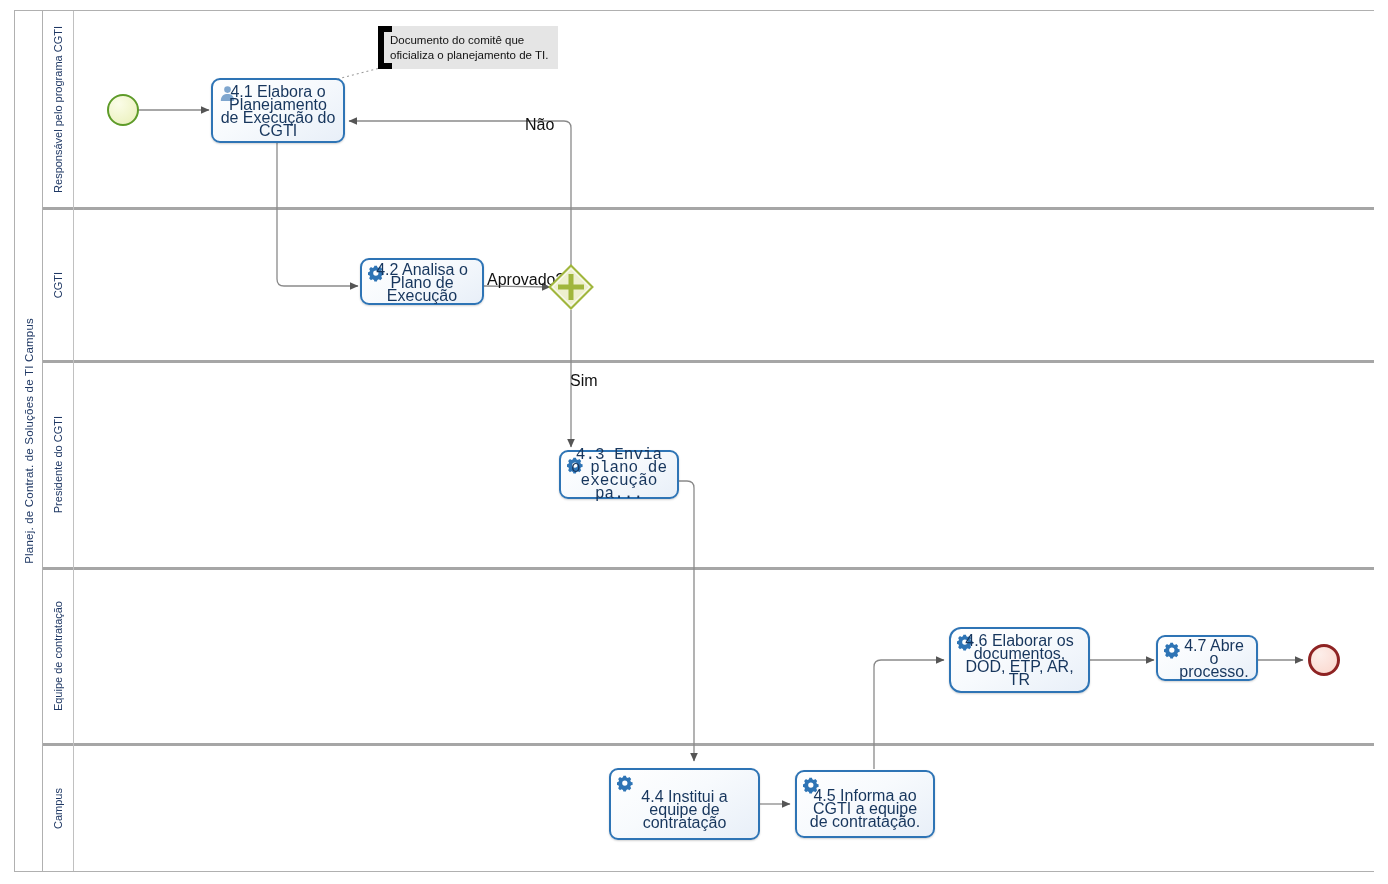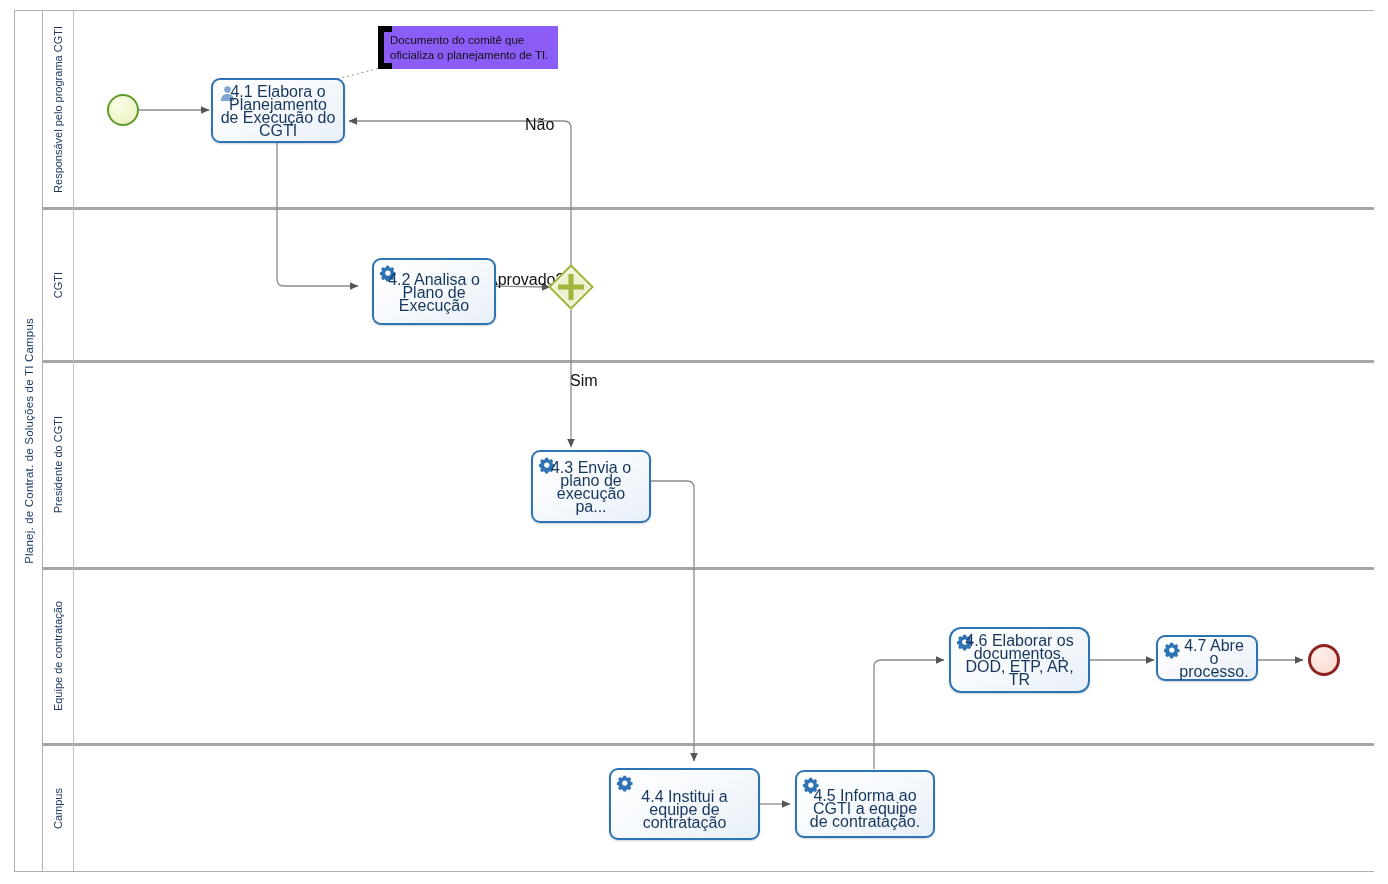"Documento do comitê que oficializa" .annotation { background: #8b5cf6 -> #e5e5e5 }
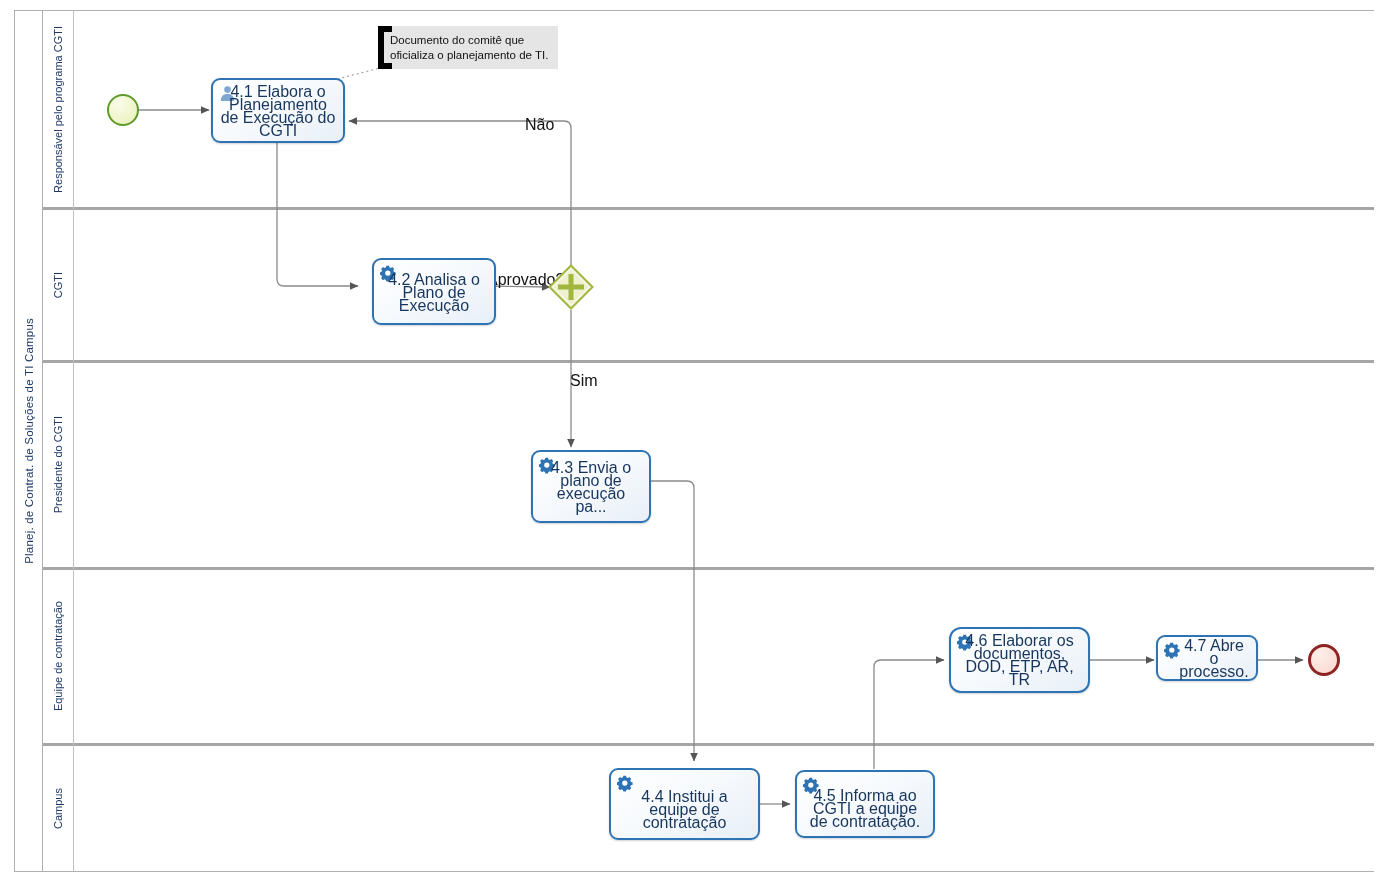"4.2 Analisa o Plano de" div.task { height: 67px -> 47px; margin-left: 12px -> none }
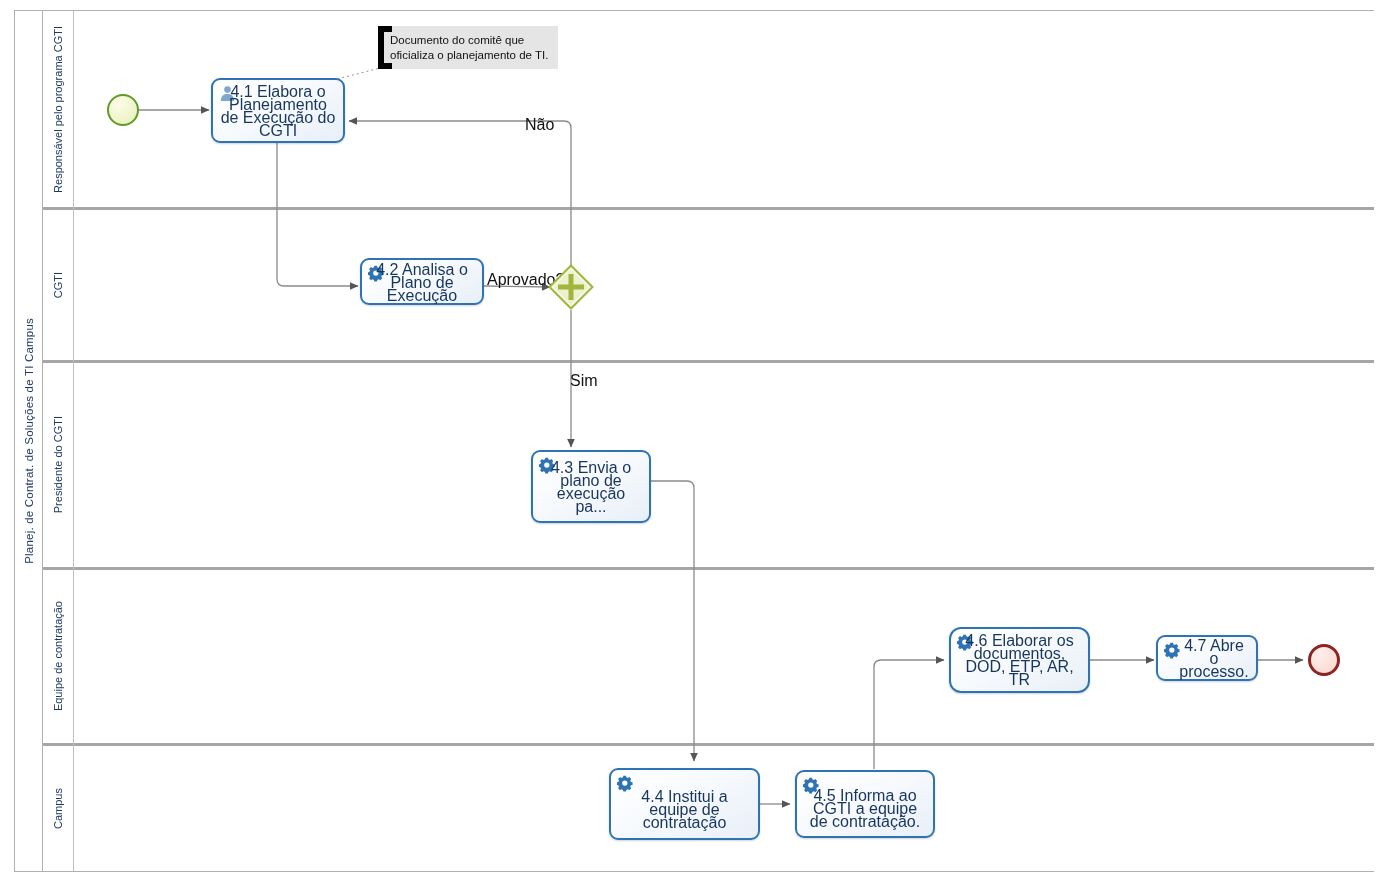"4.3 Envia o plano de" div.task { font-family: none -> Liberation Mono, monospace; height: 73px -> 49px; left: 531px -> 559px }
